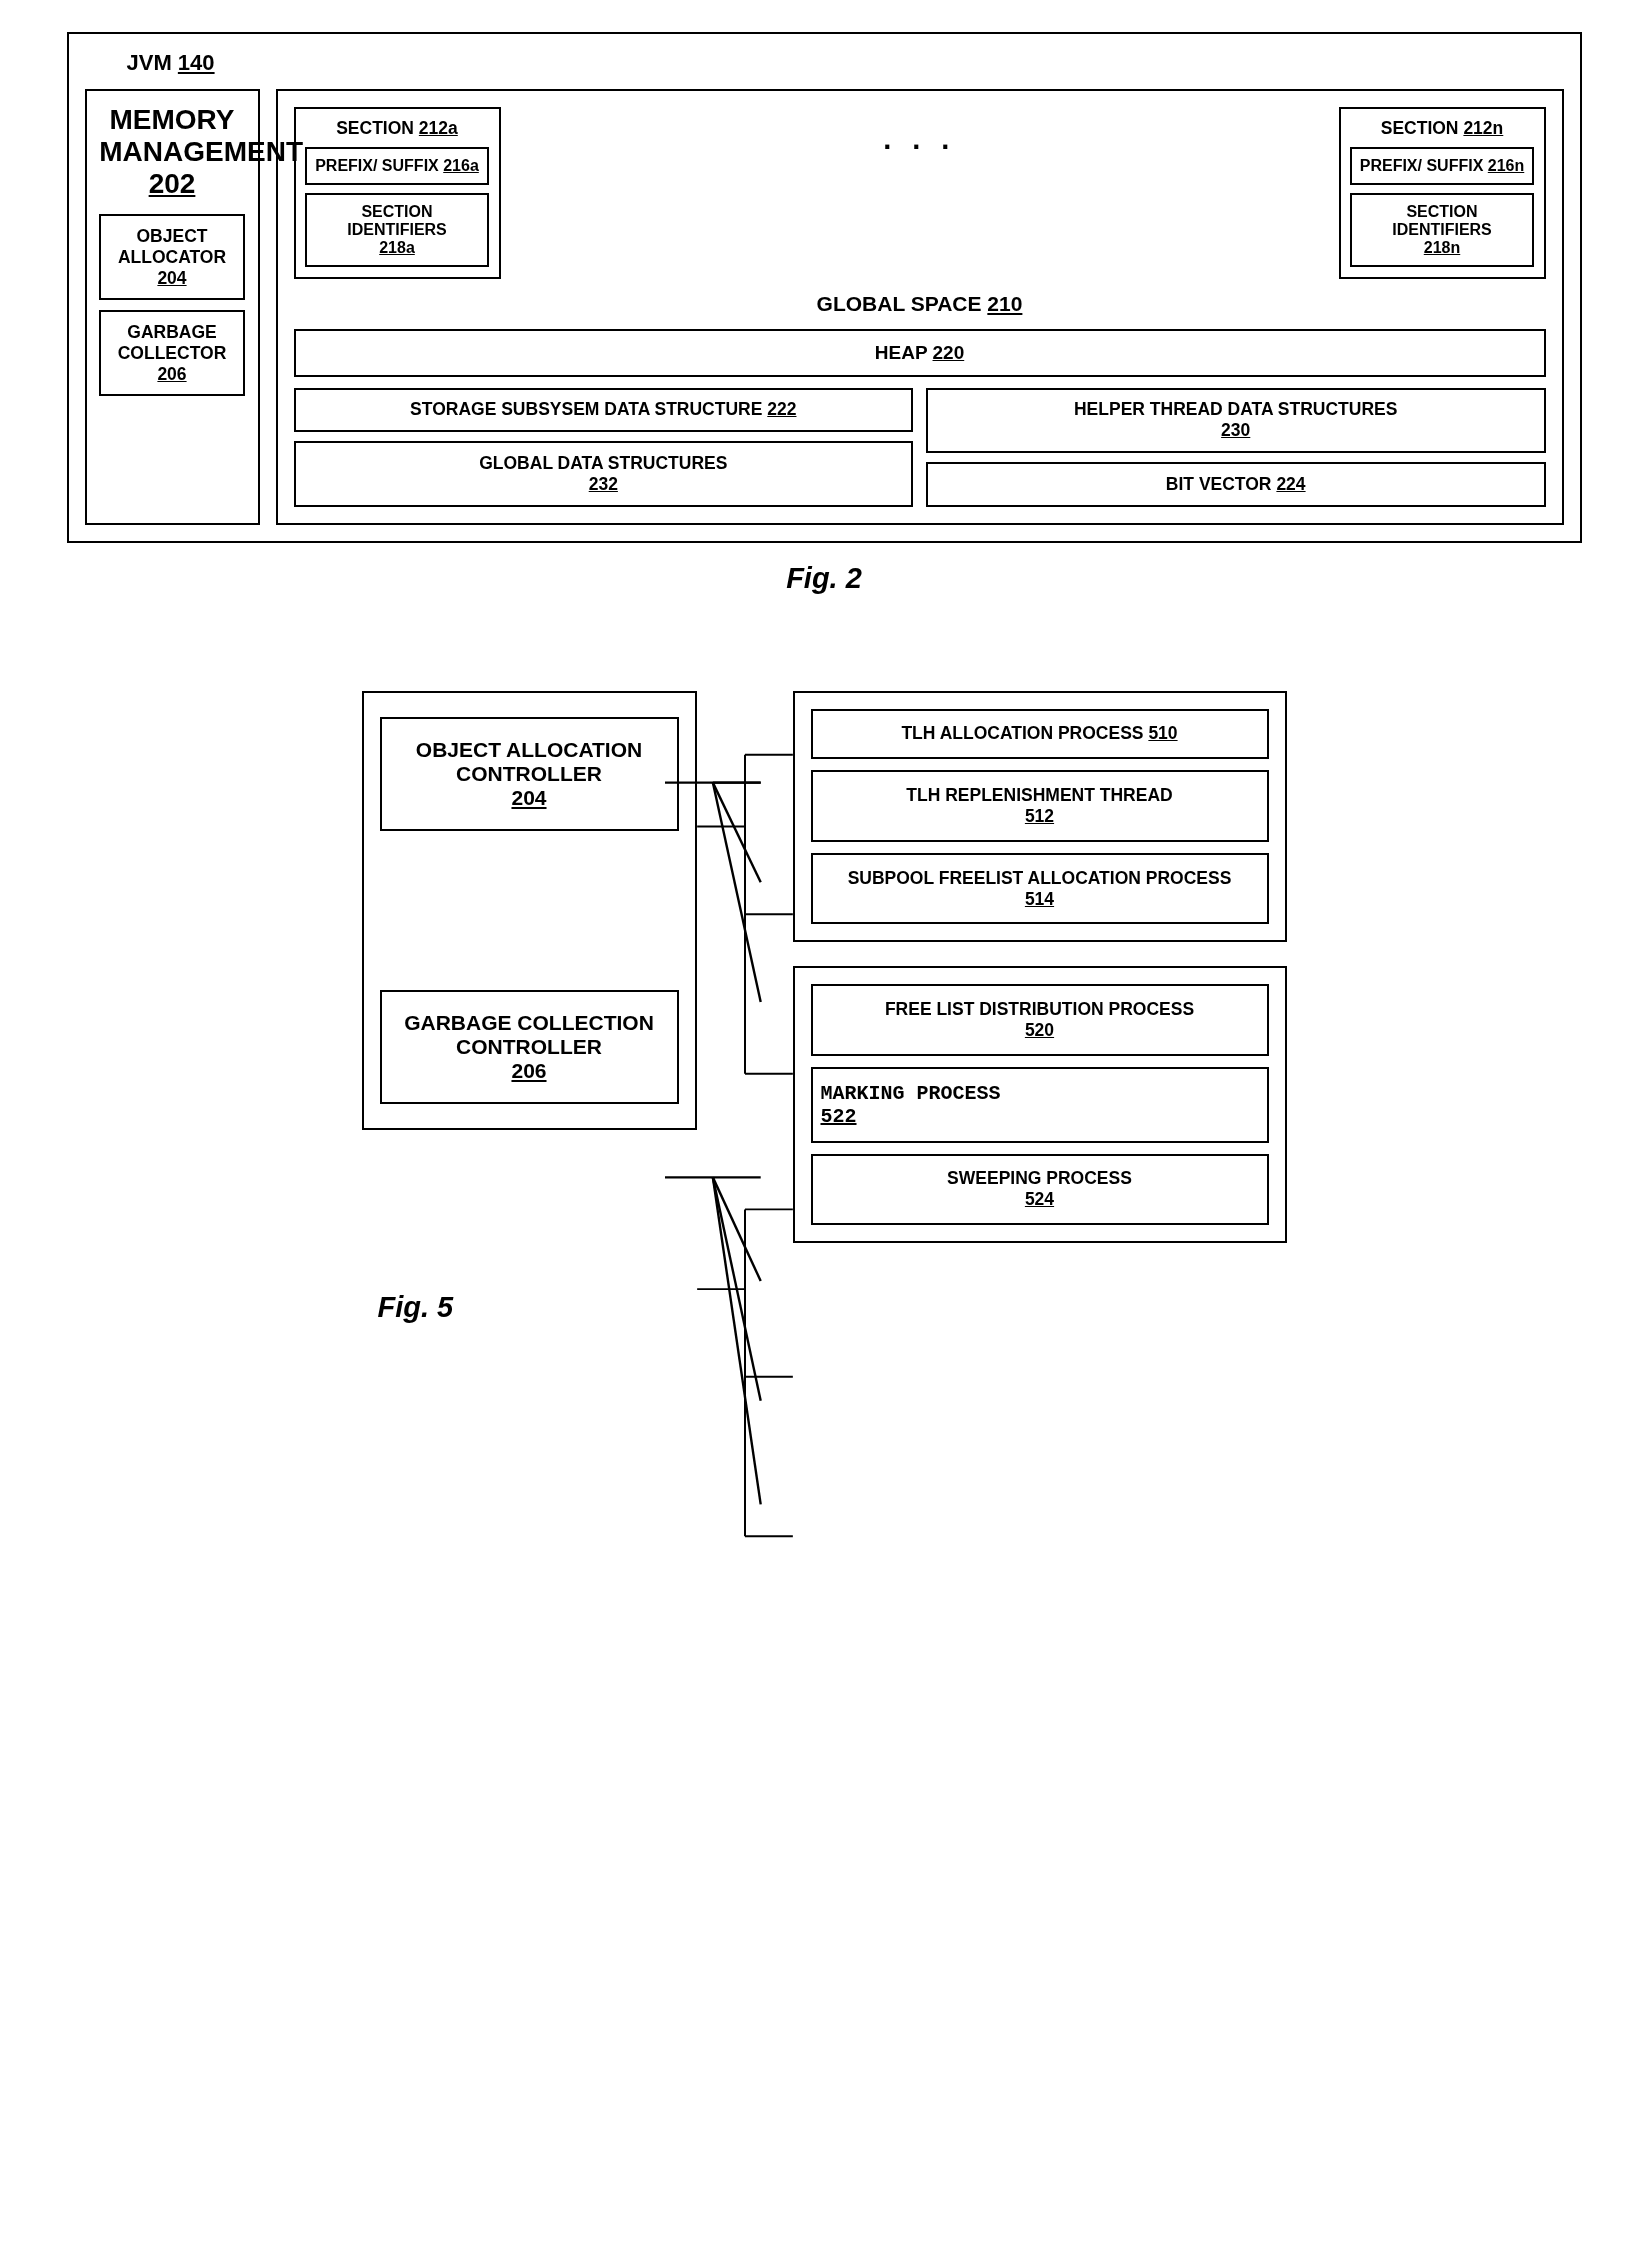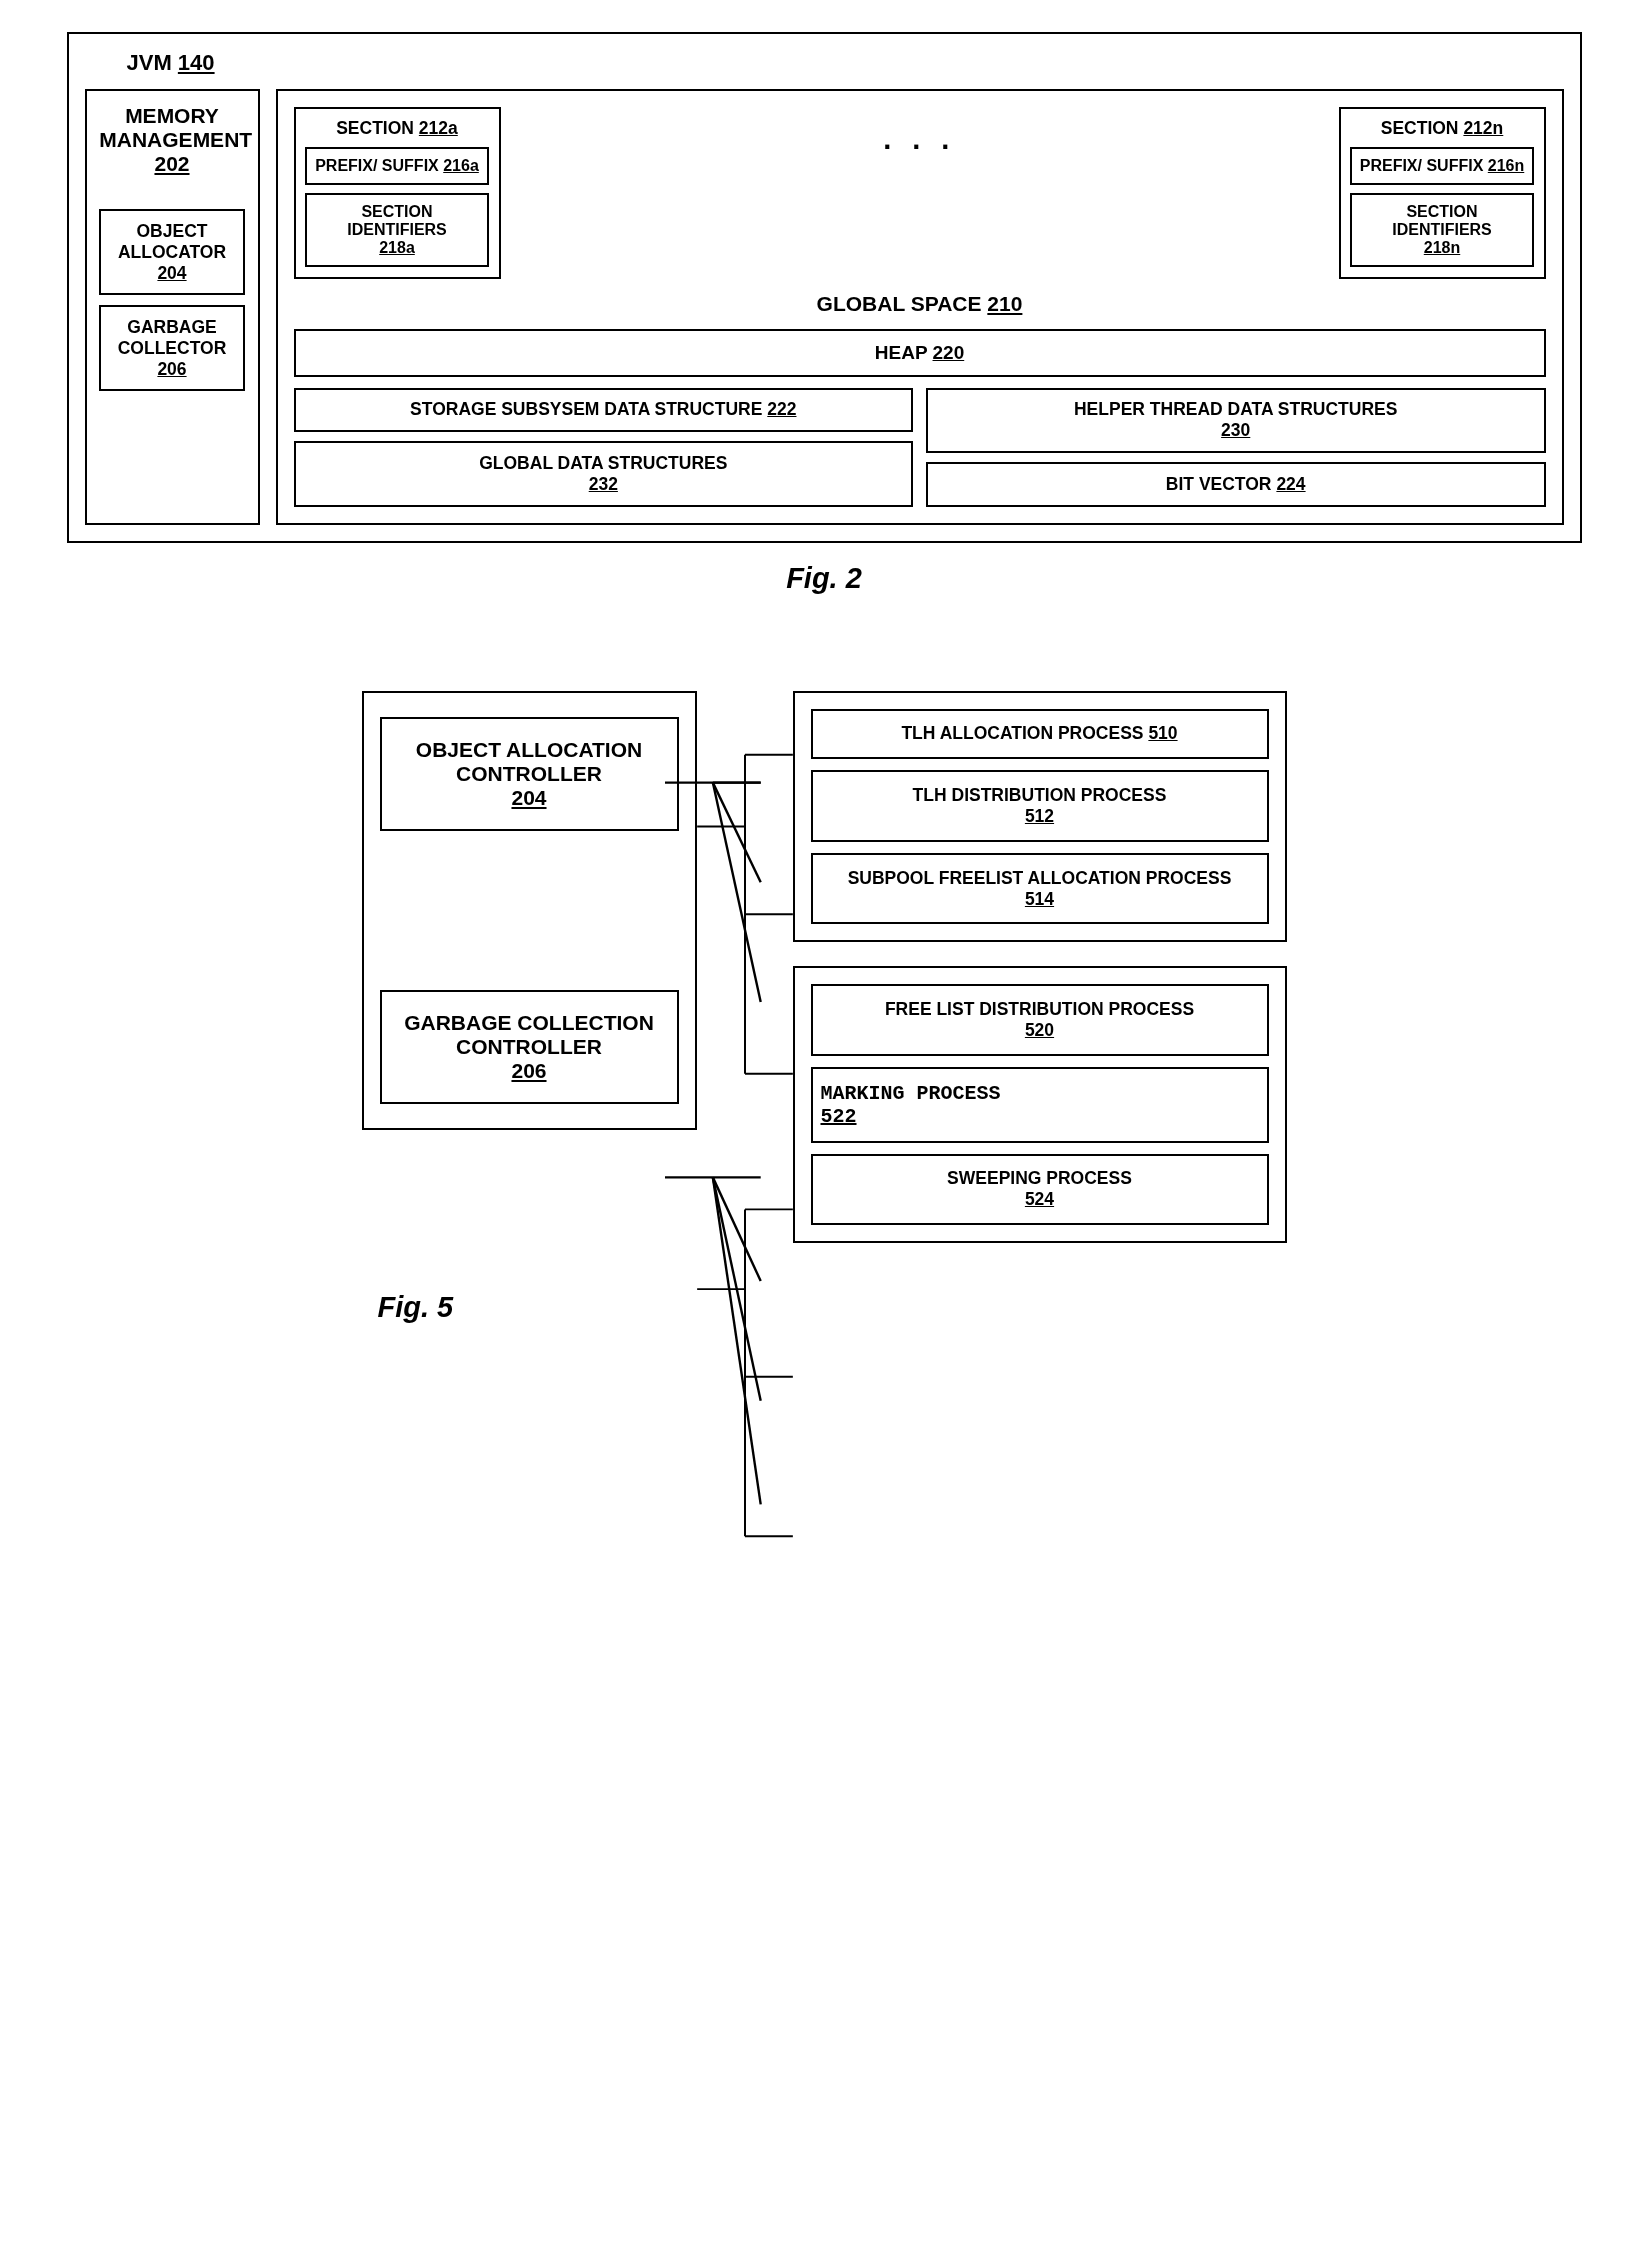"MEMORY MANAGEMENT 202" .mm-title { font-size: 21px -> 28px; margin-bottom: 24px -> 5px }
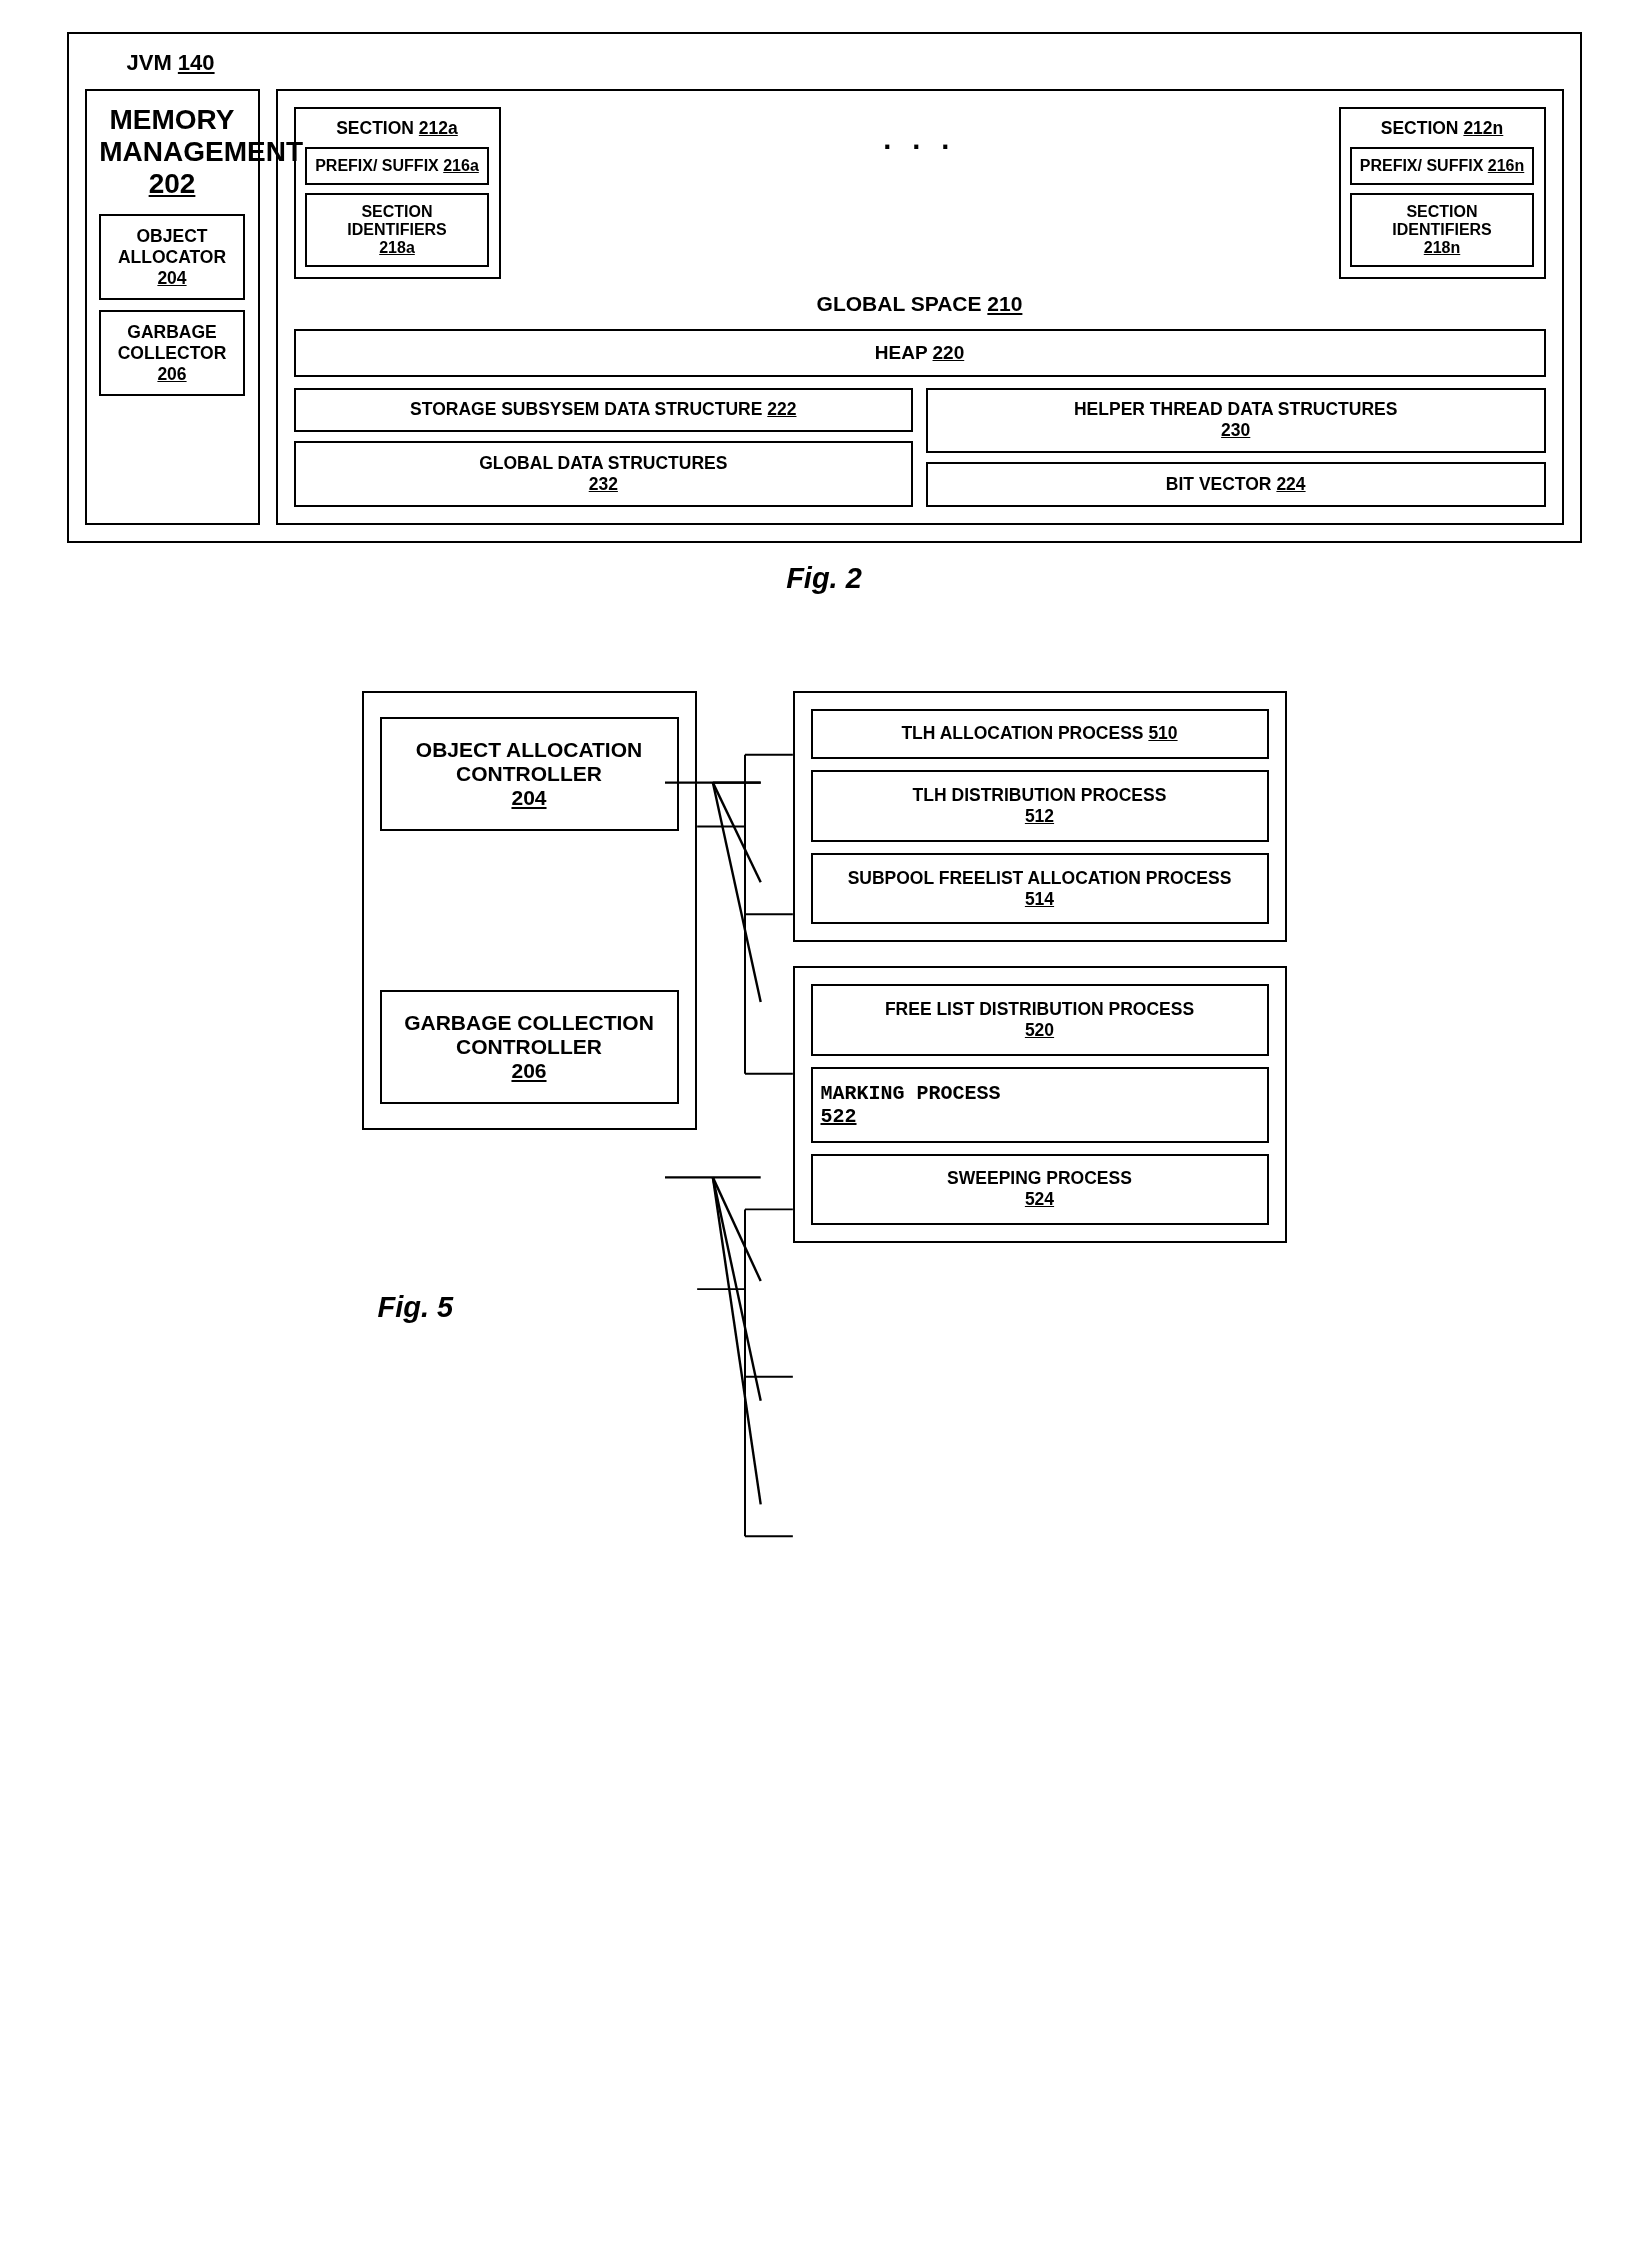"TLH DISTRIBUTION PROCESS" span { text: DISTRIBUTION PROCESS -> REPLENISHMENT THREAD }
